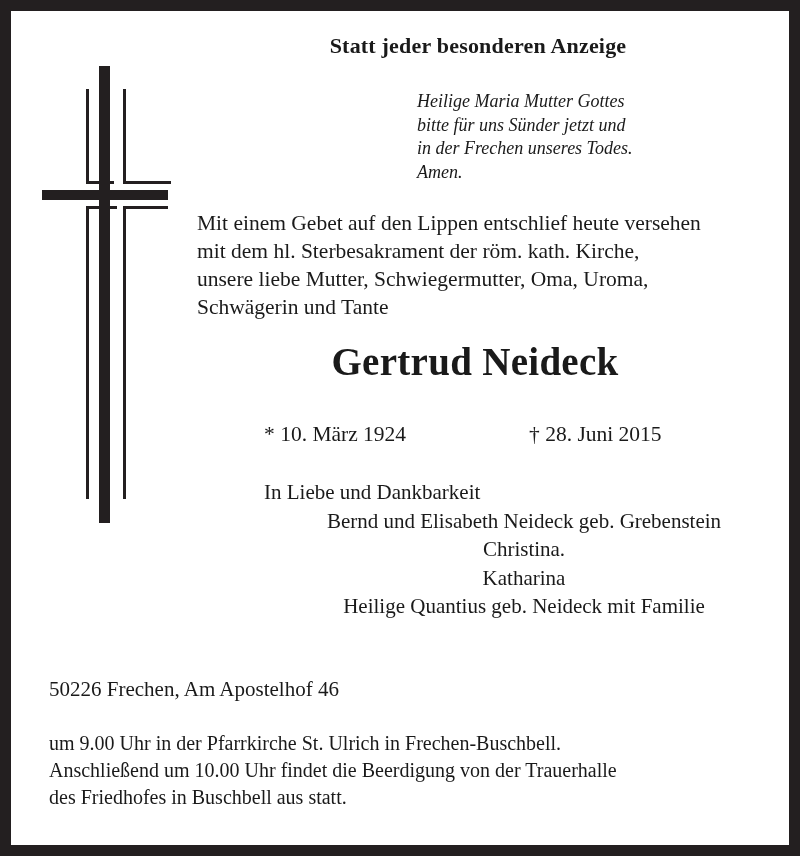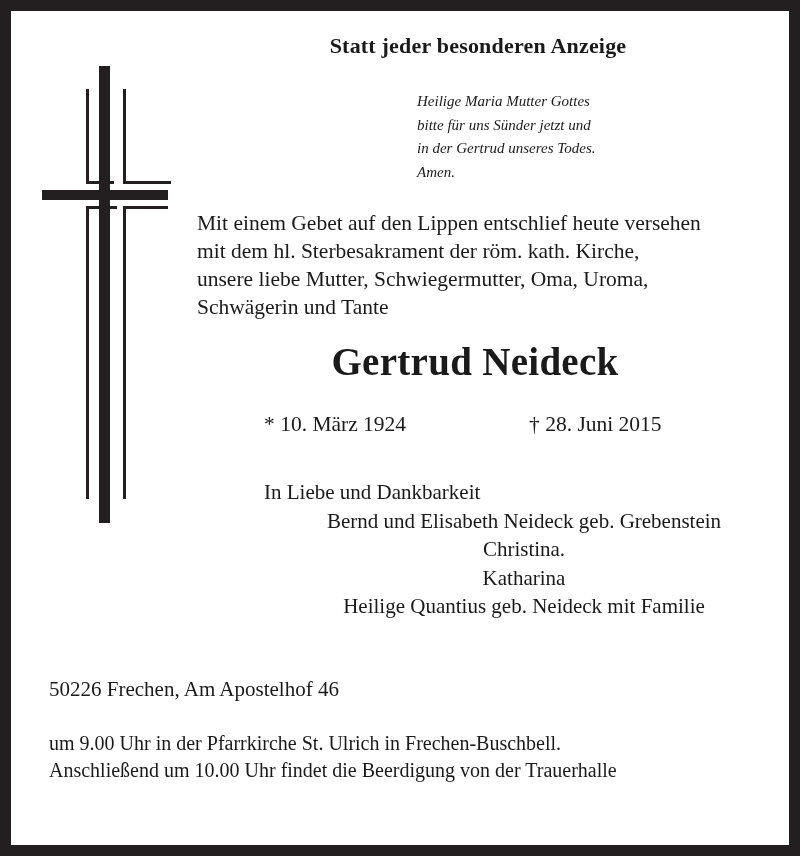"Heilige Maria Mutter Gottes" .prayer { font-size: 15px -> 18px }
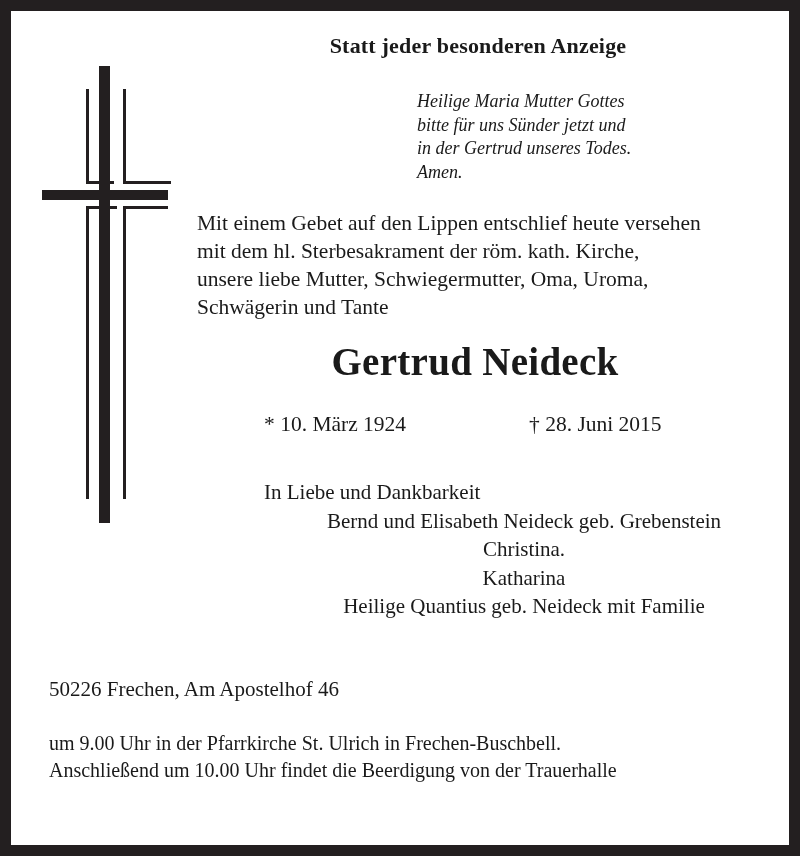"in der Gertrud unseres Todes." div { text: Gertrud -> Frechen }
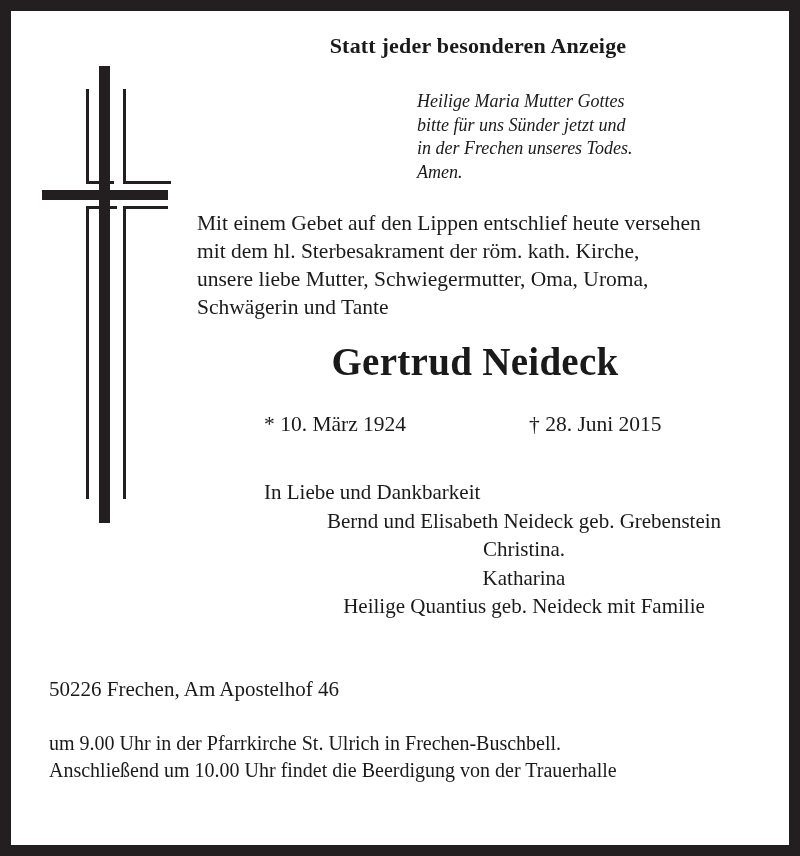"* 10. März 1924 †" .dates-row { top: 400px -> 410px }
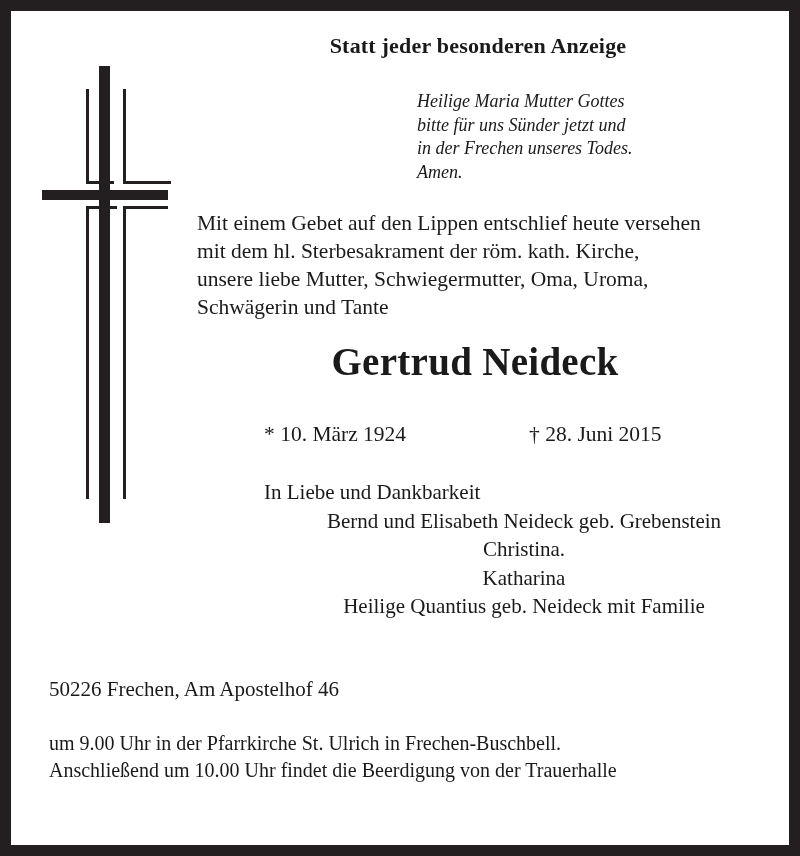"des Friedhofes in Buschbell aus" div { html: none -> <div>des Friedhofes in Buschbell aus statt.</div> }
